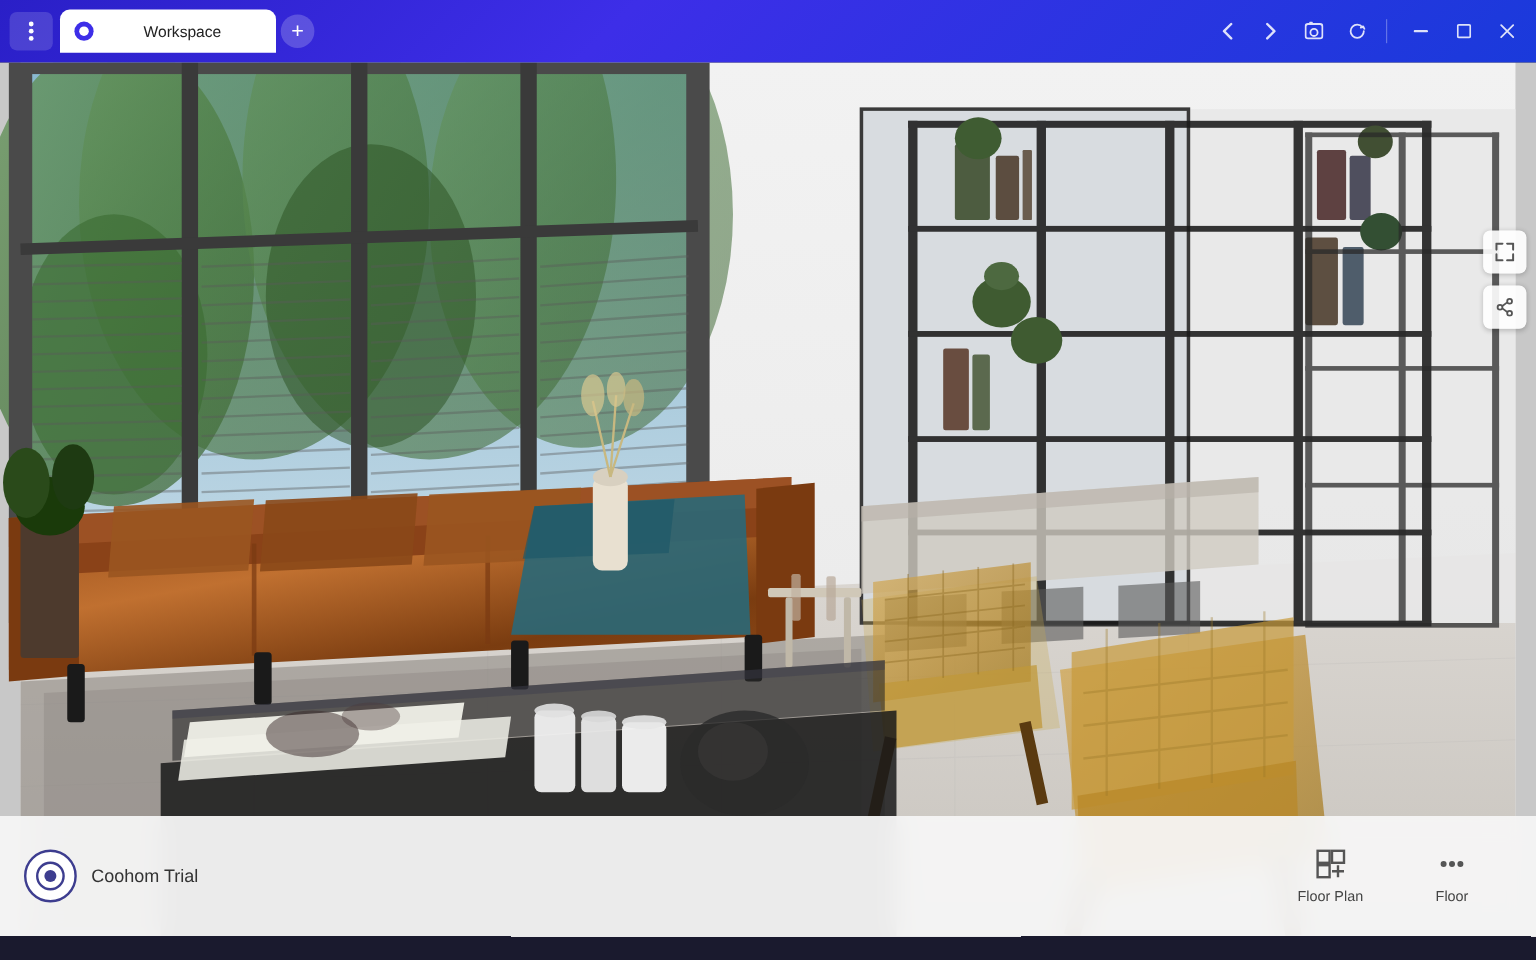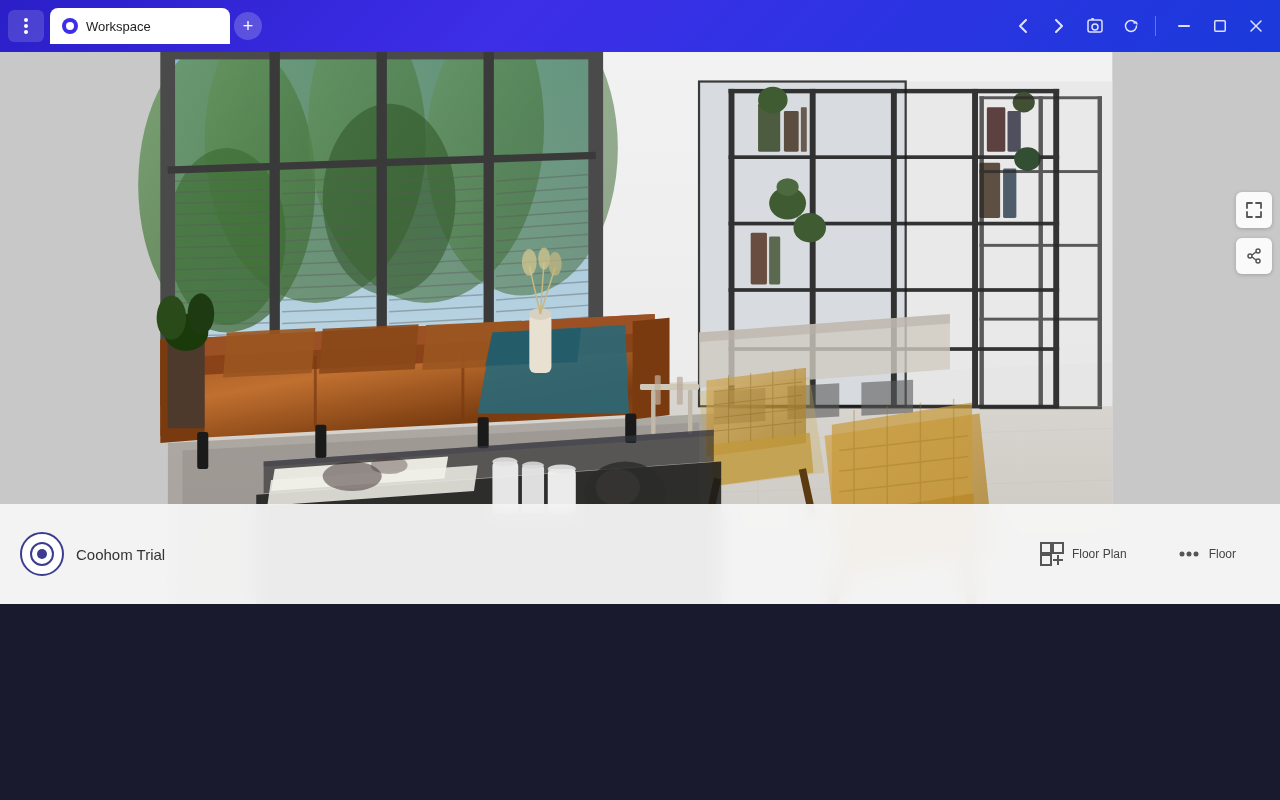"Workspace" .tab-title { text-align: none -> center }
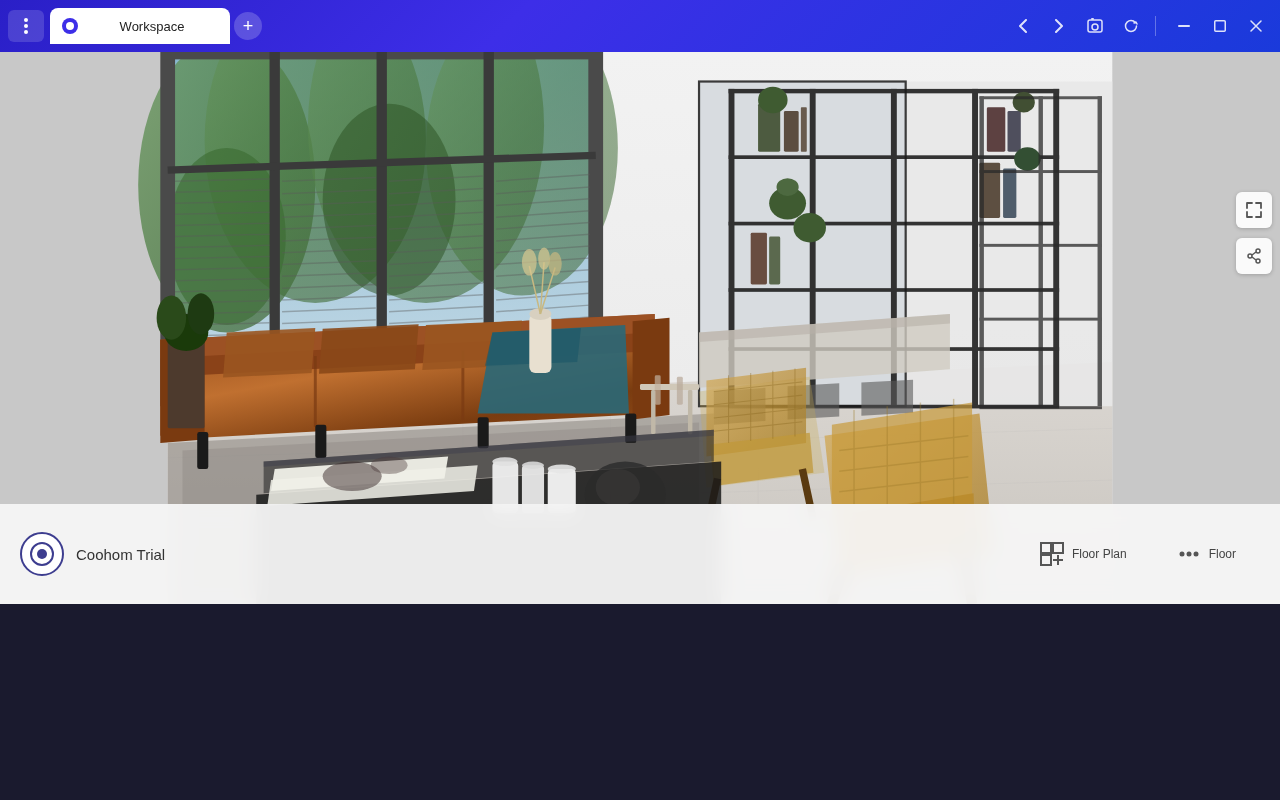"Coohom Trial" .viewport { height: 552px -> 728px }
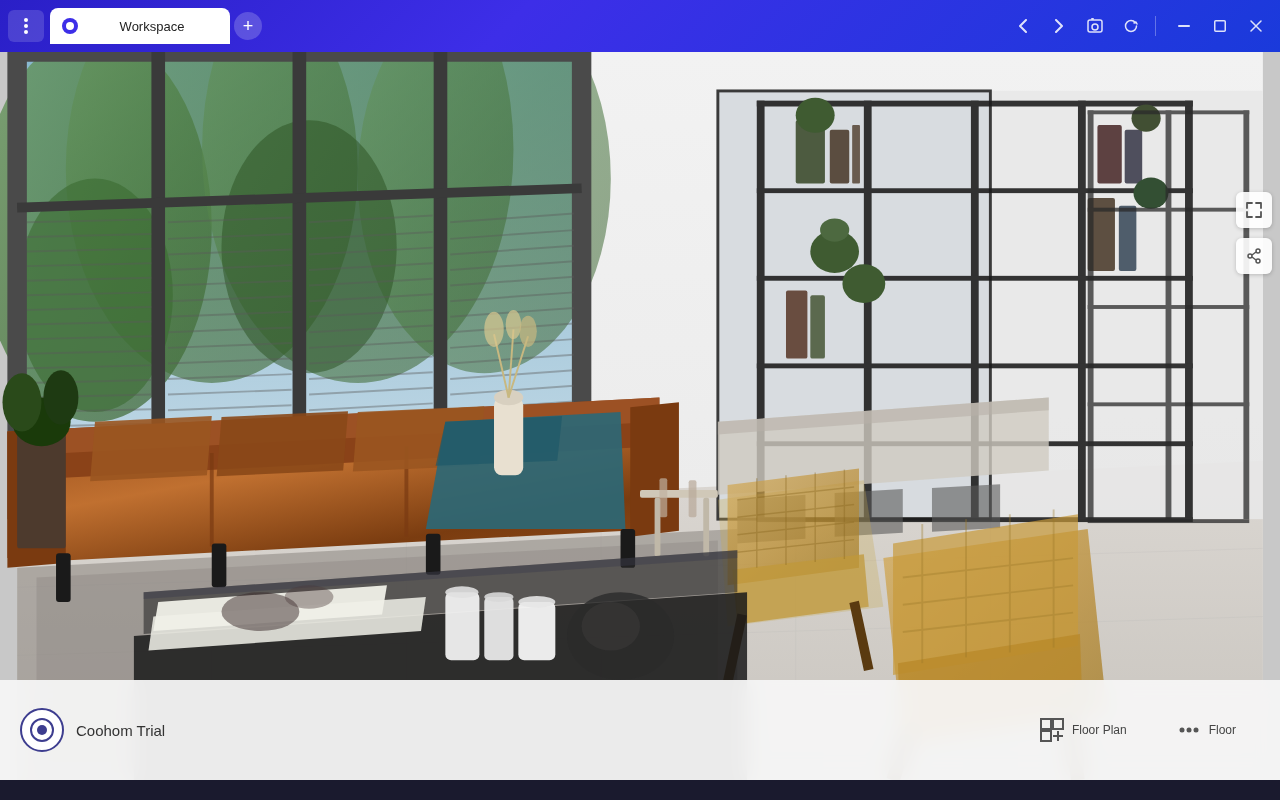"Floor Plan" .action-btn { flex-direction: row -> column }
